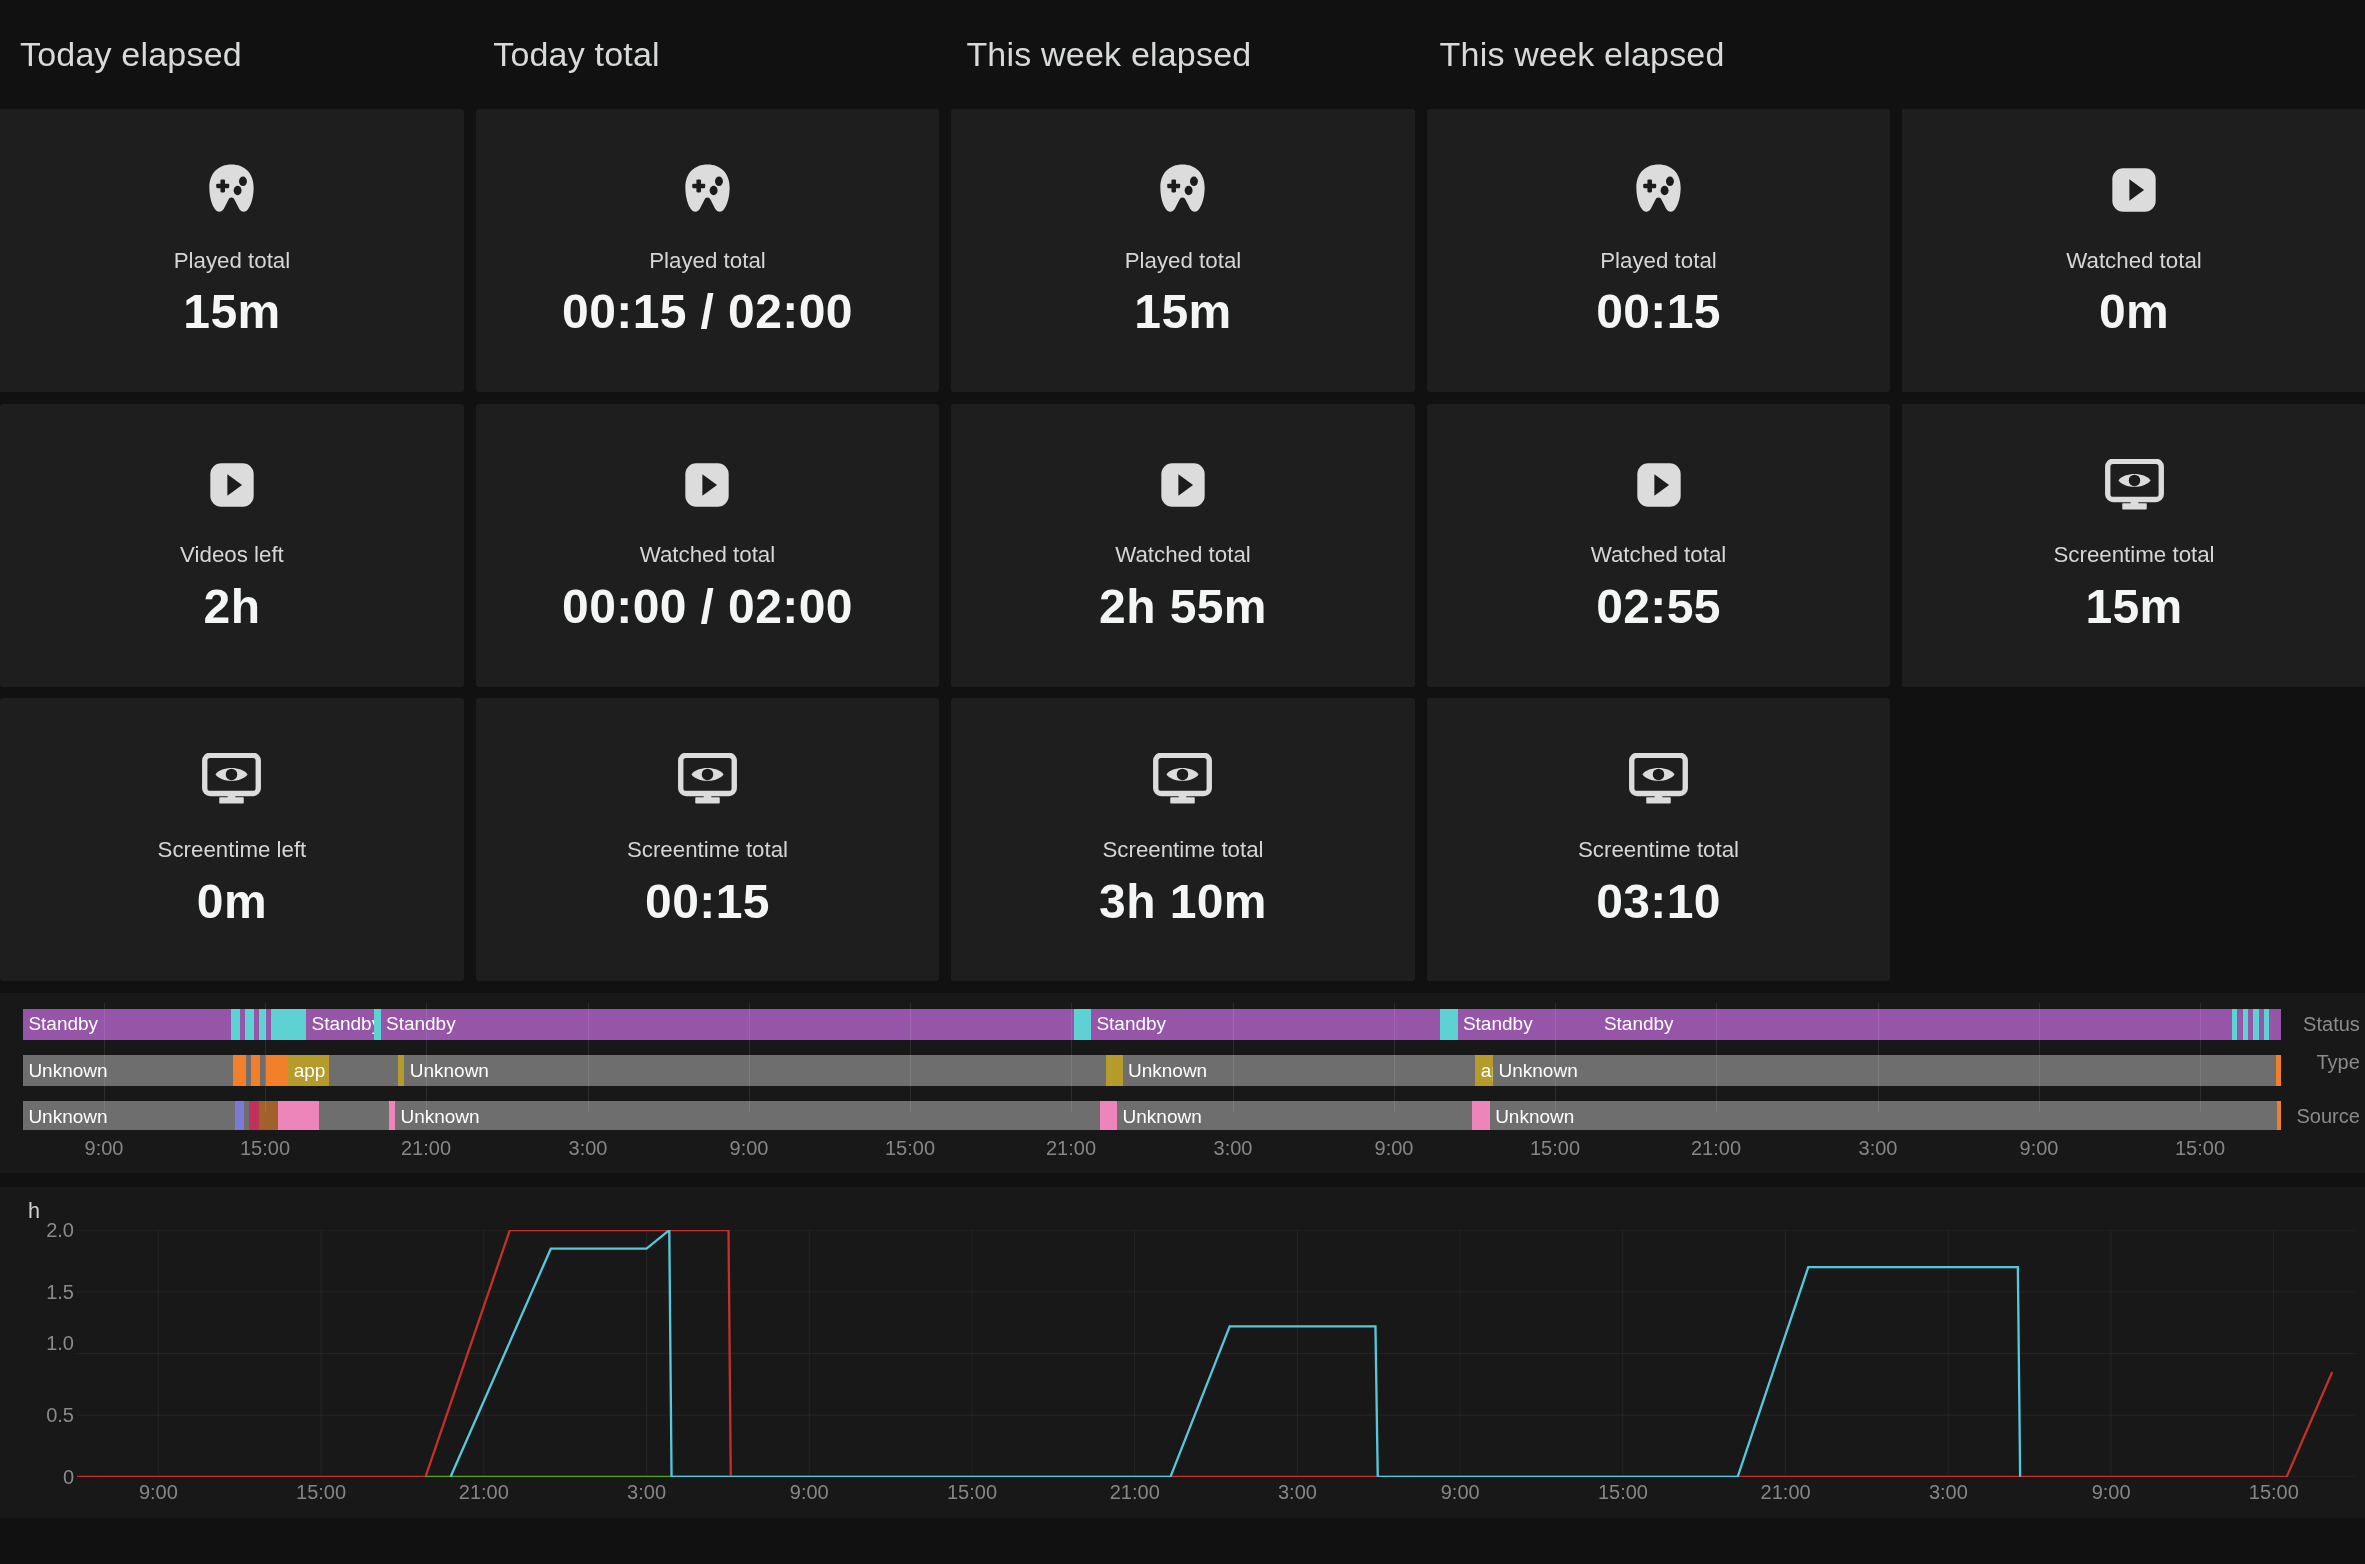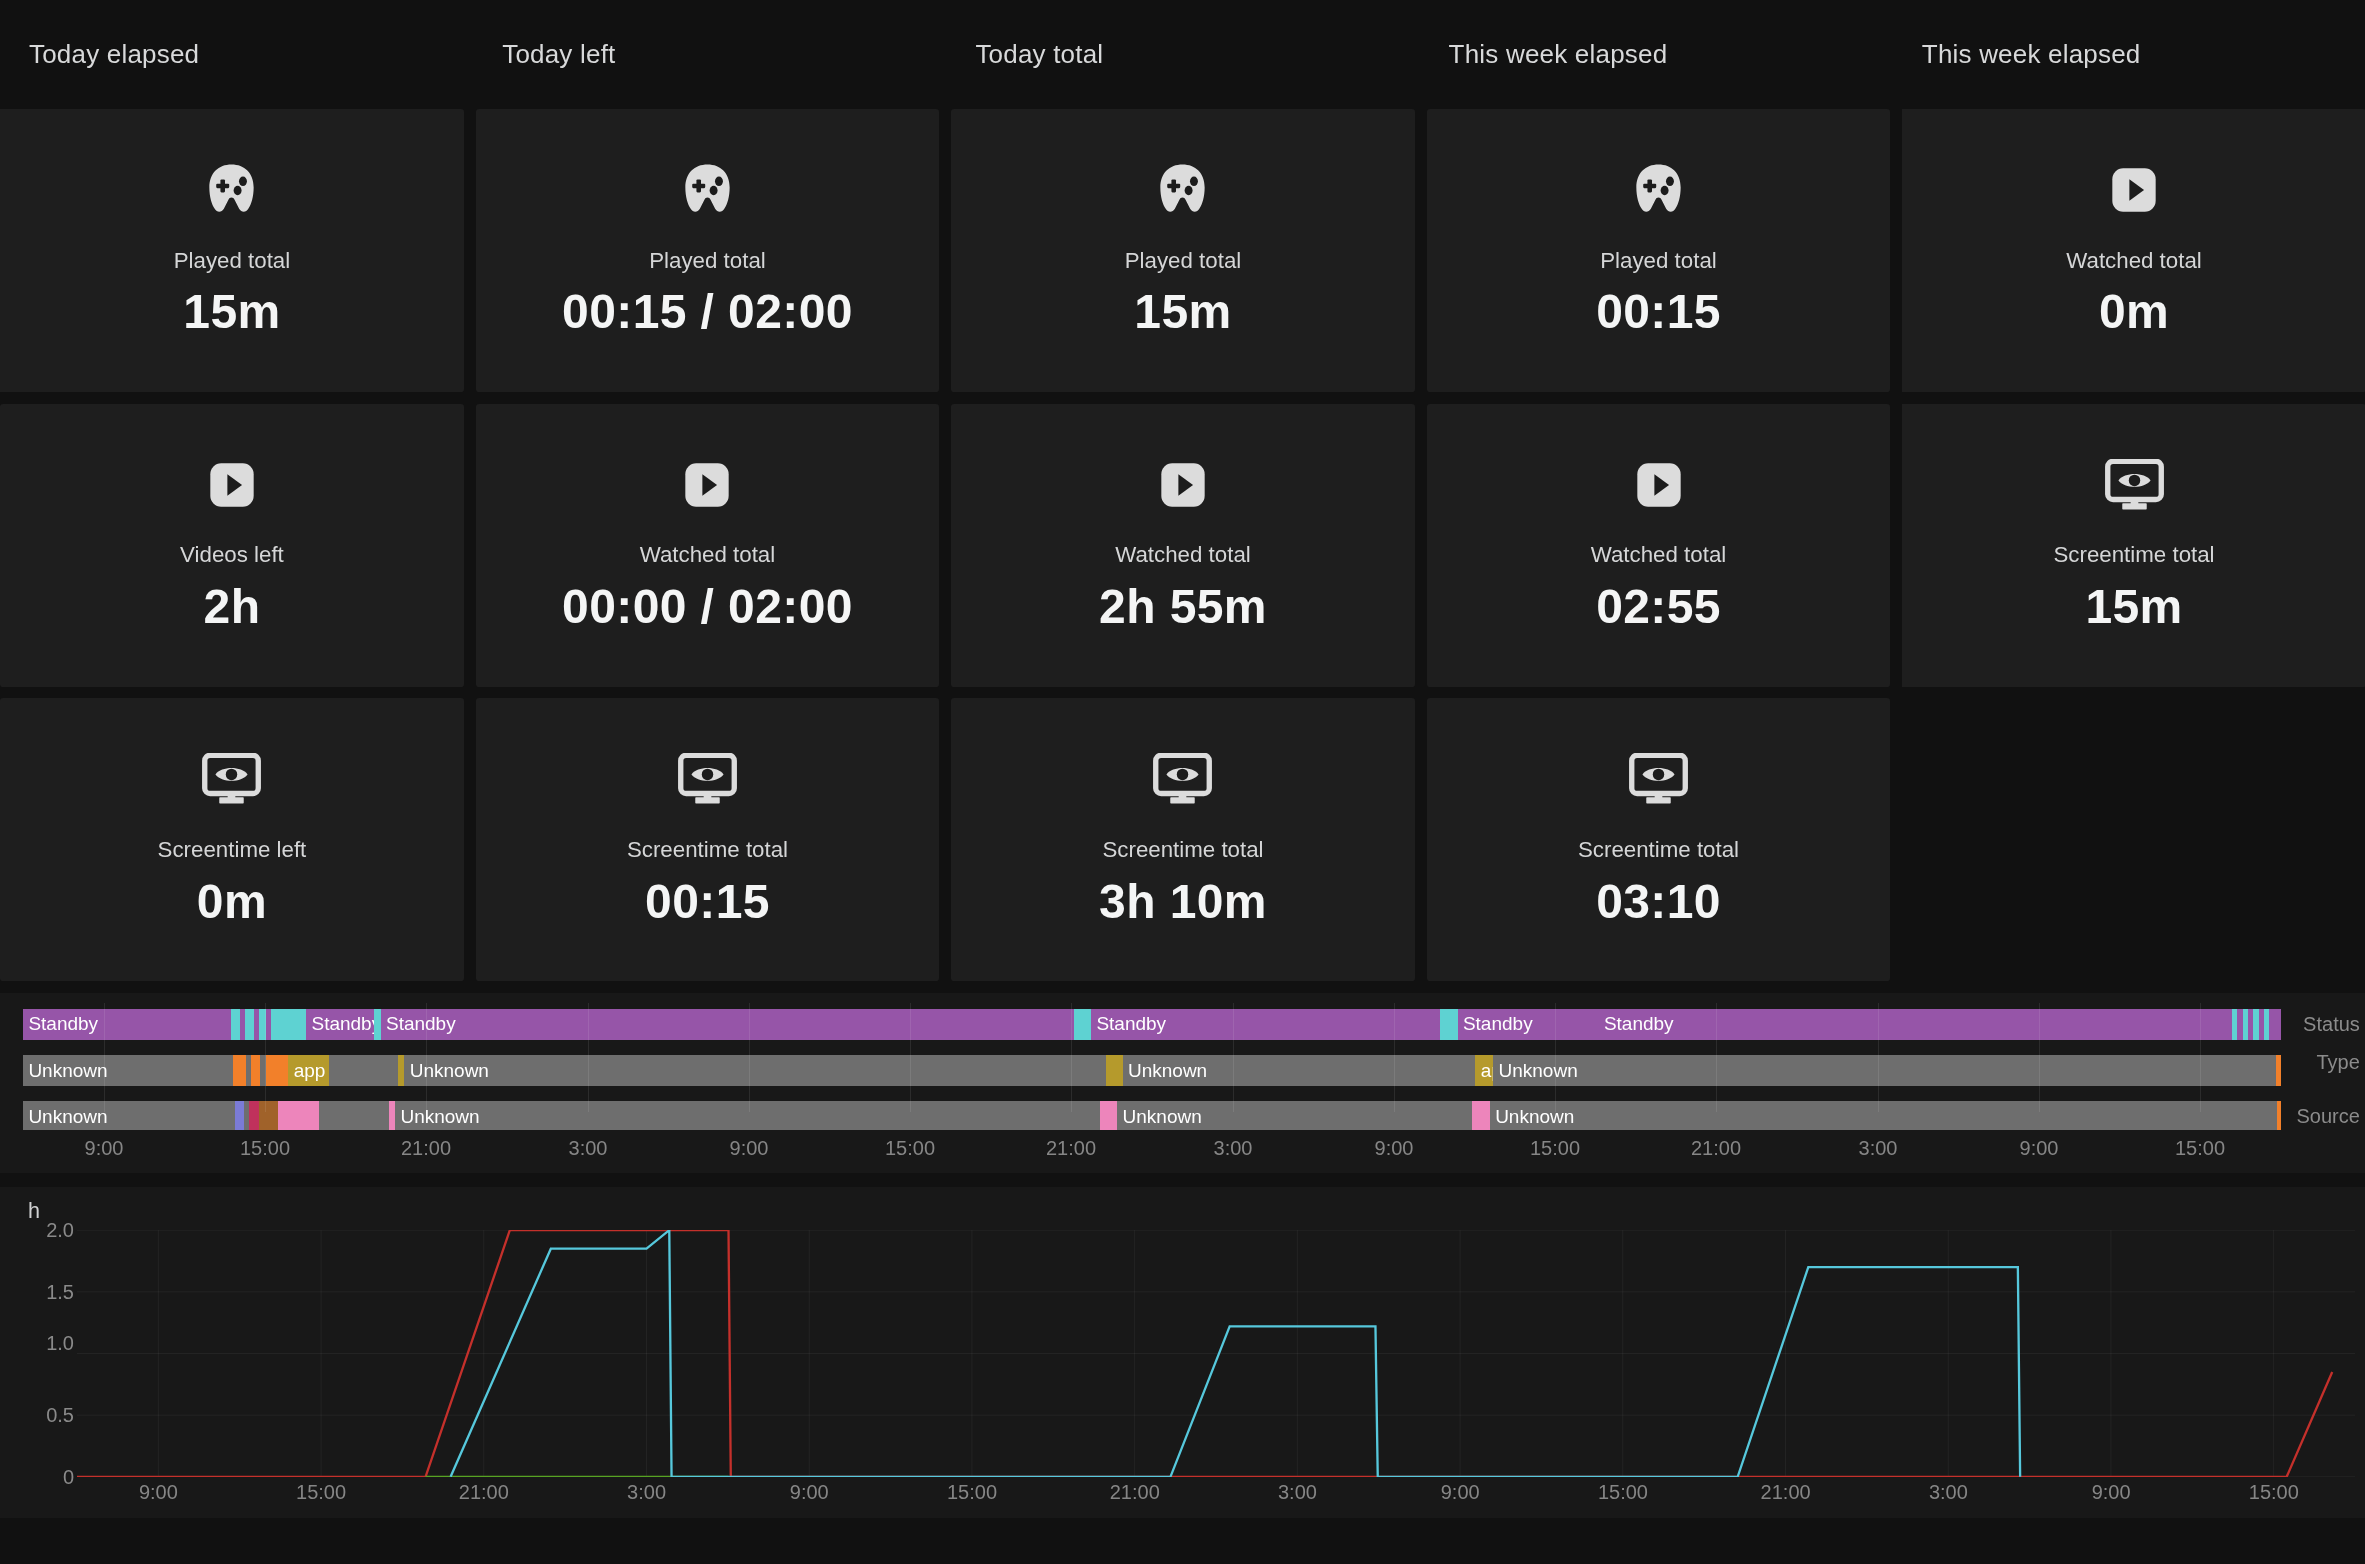"Today elapsed" .header-title { font-size: 26px -> 34px; padding-left: 29px -> 20px }
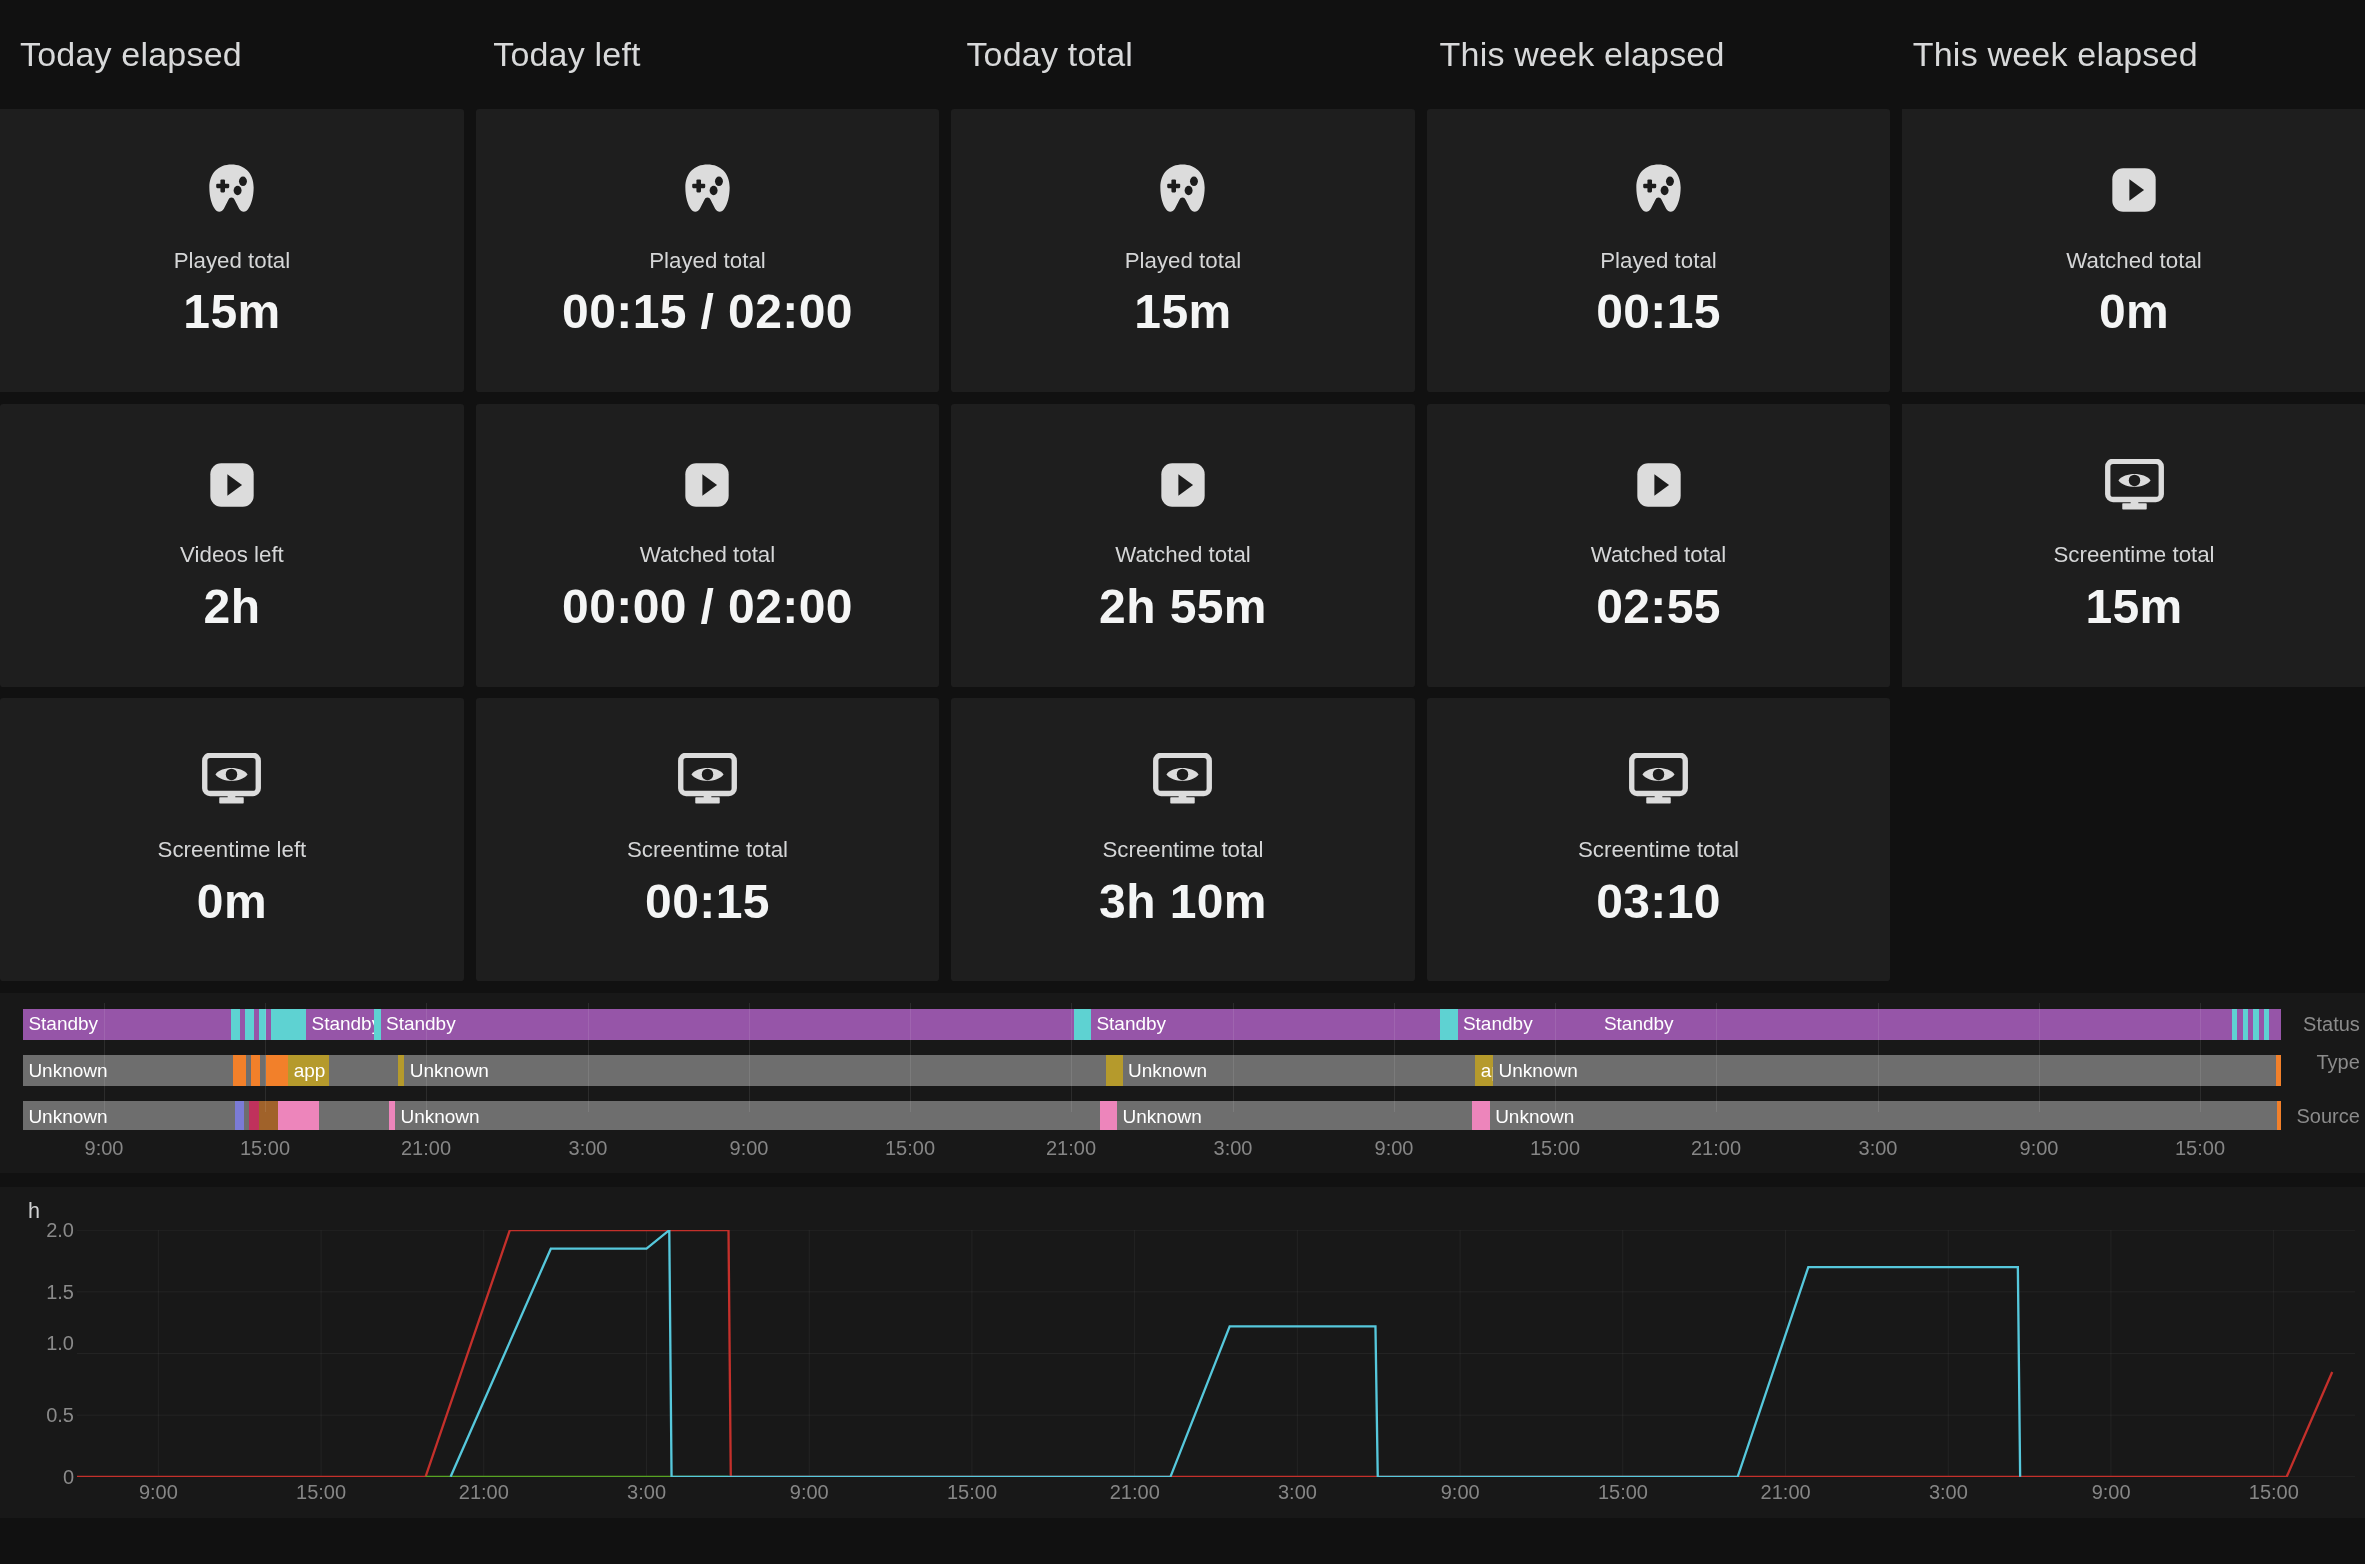"Today left" div.header-title { html: <div>Today left</div> -> none }
